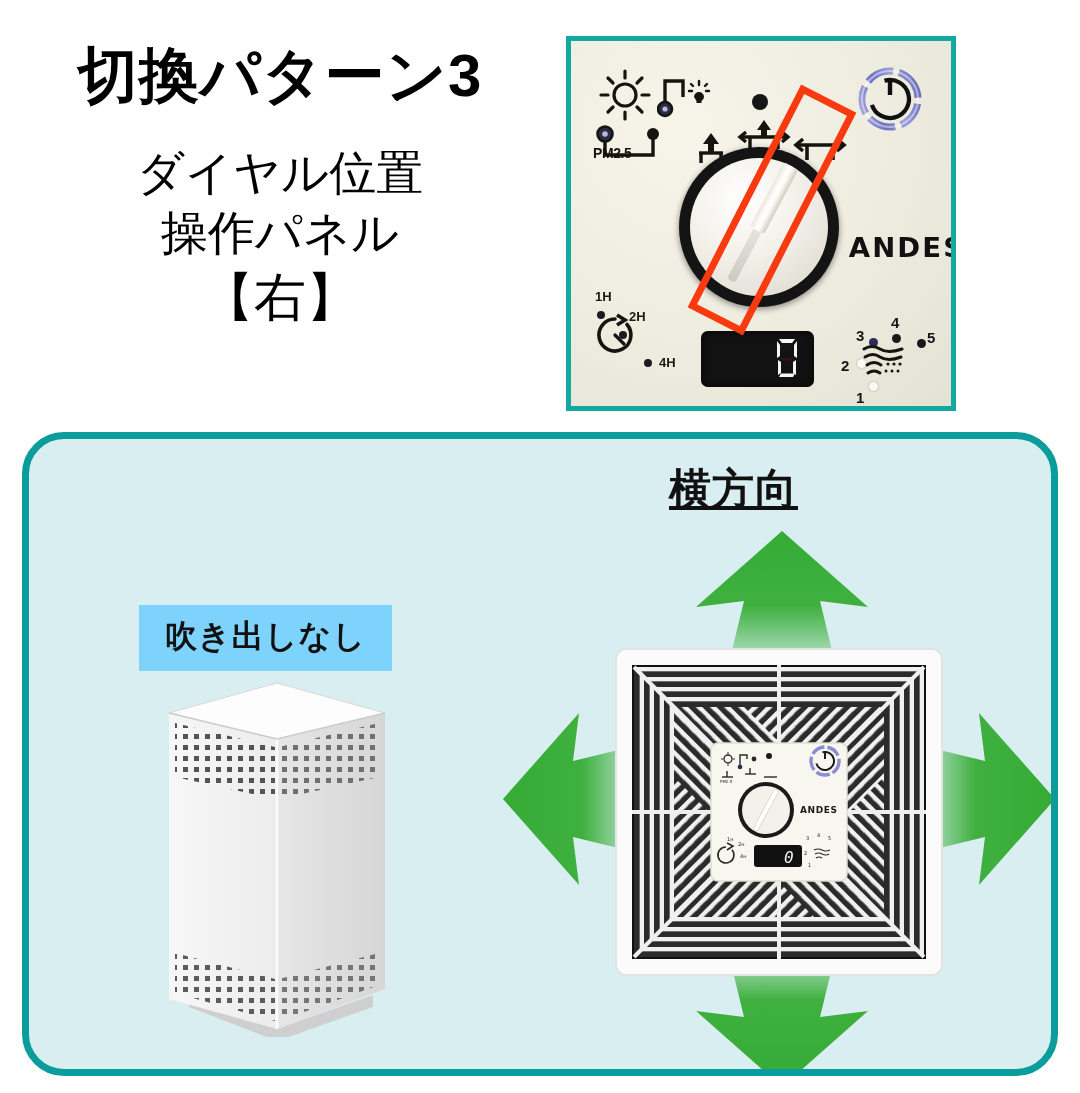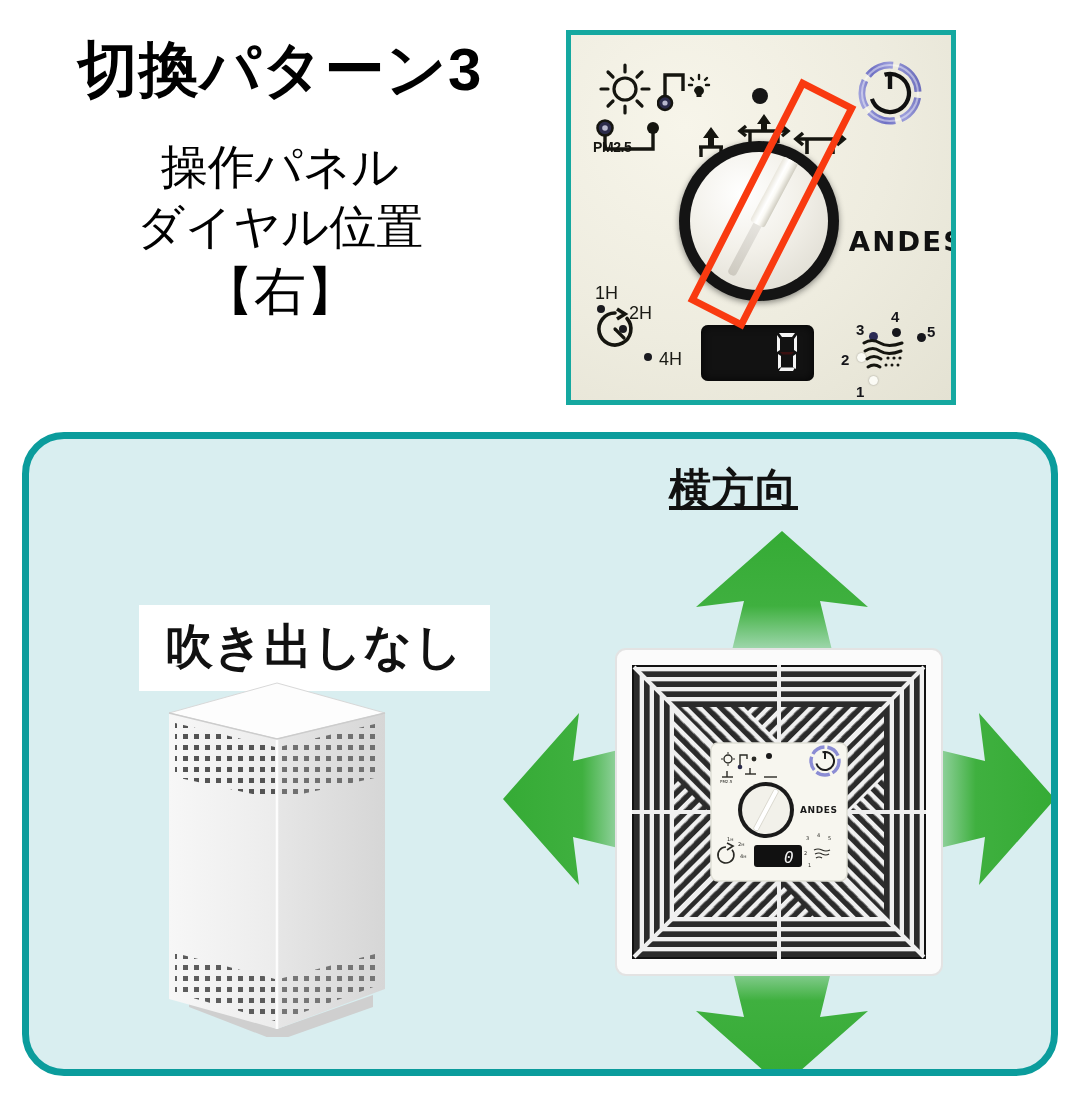"切換パターン3" #top-section { top: 0 -> 6px }
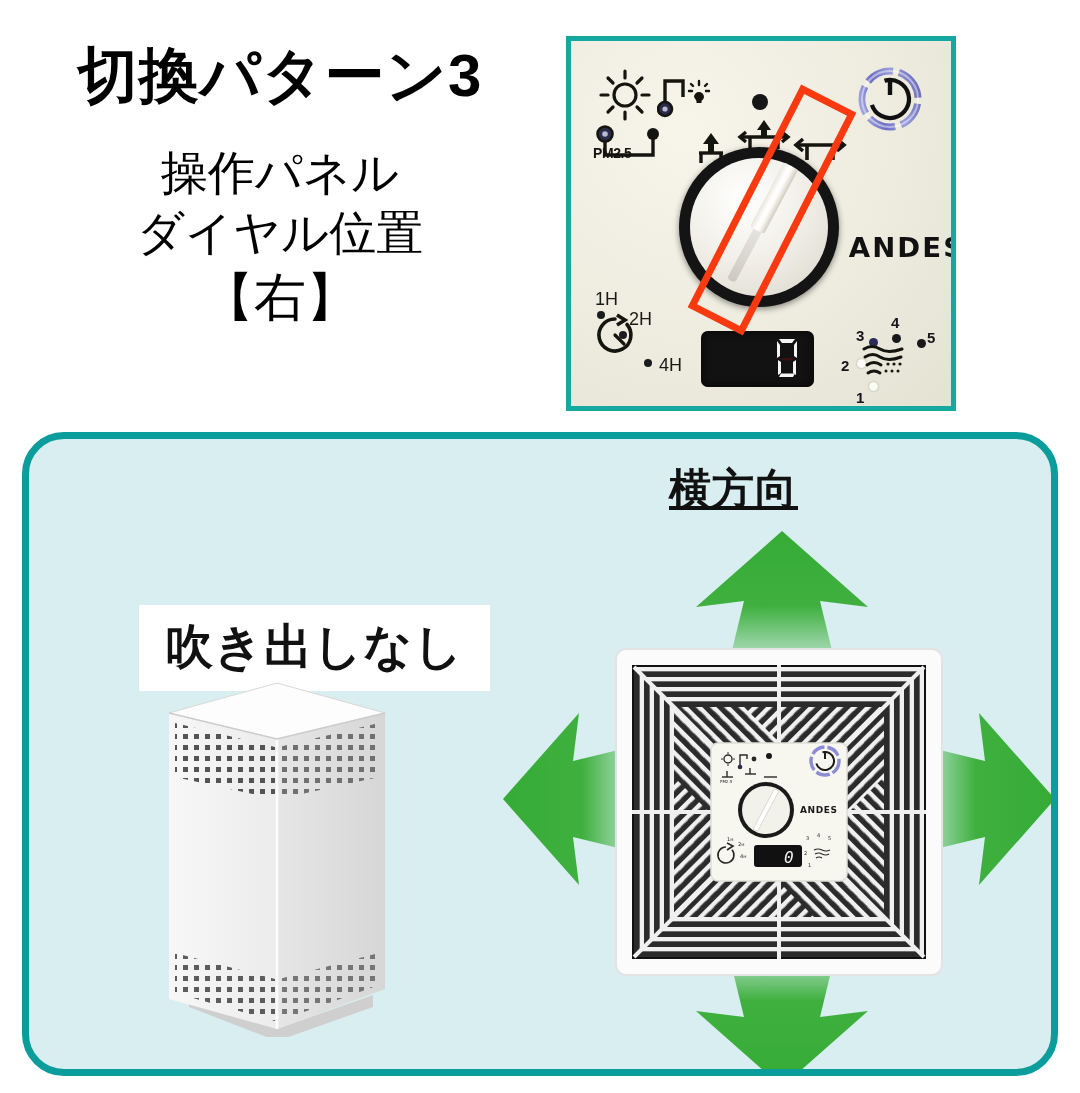"操作パネル" div { order: before "ダイヤル位置" -> after "ダイヤル位置" }
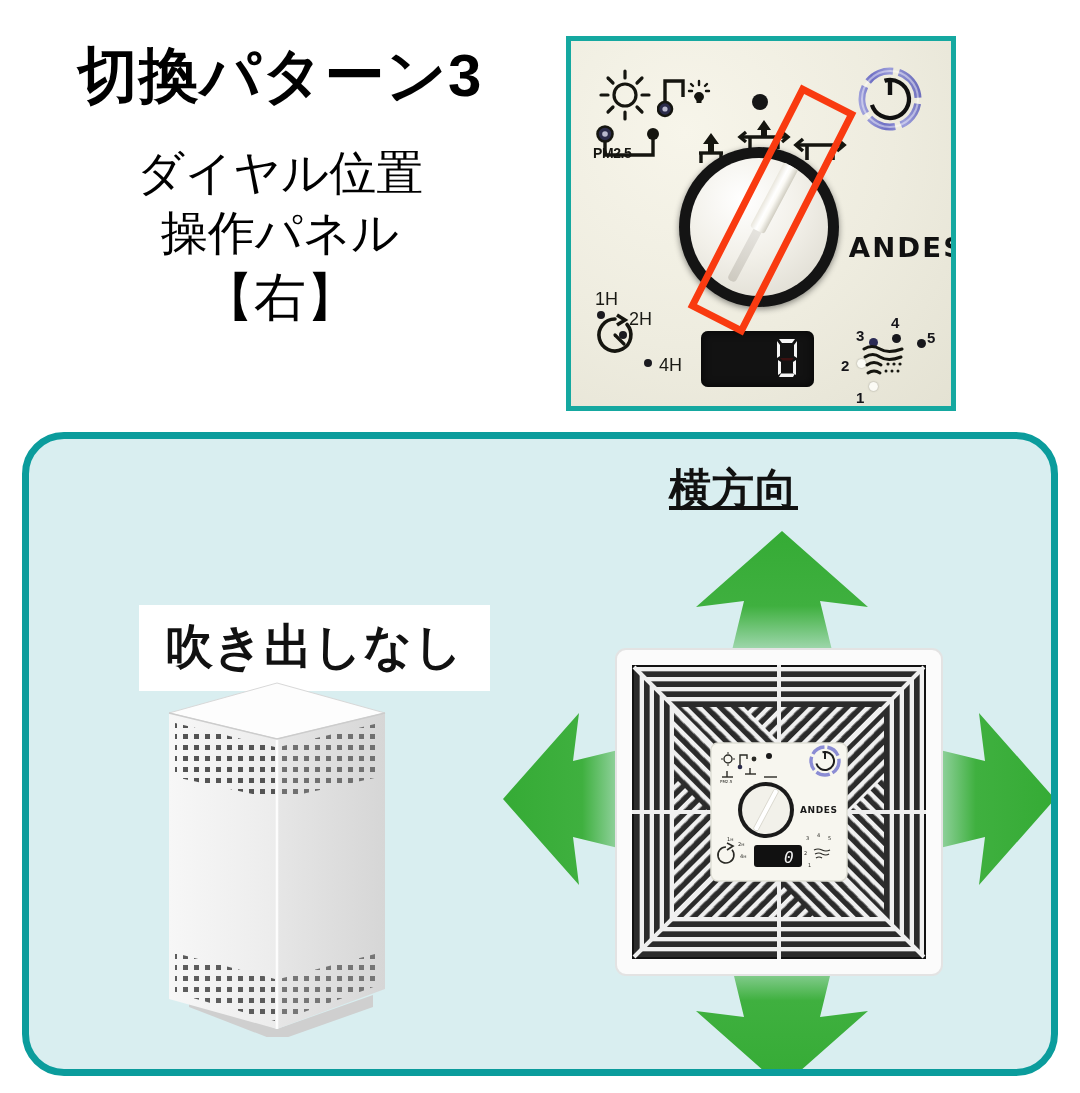"1H" .tmark { font-size: 18px -> 13px; font-weight: 400 -> 700 }
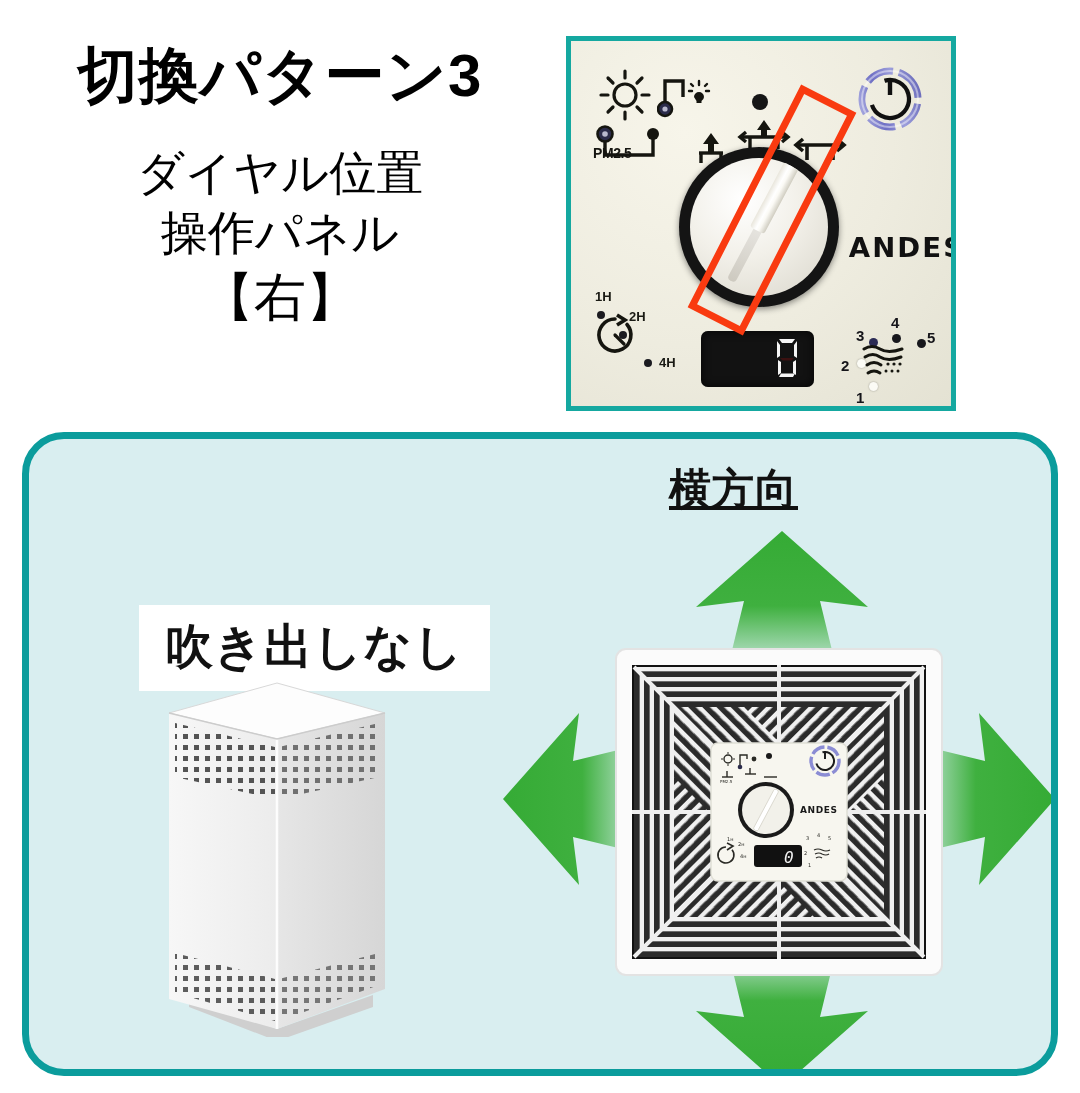"吹き出しなし" #no-blow-label { background: #ffffff -> #7dd3fc; font-size: 48px -> 32px }
